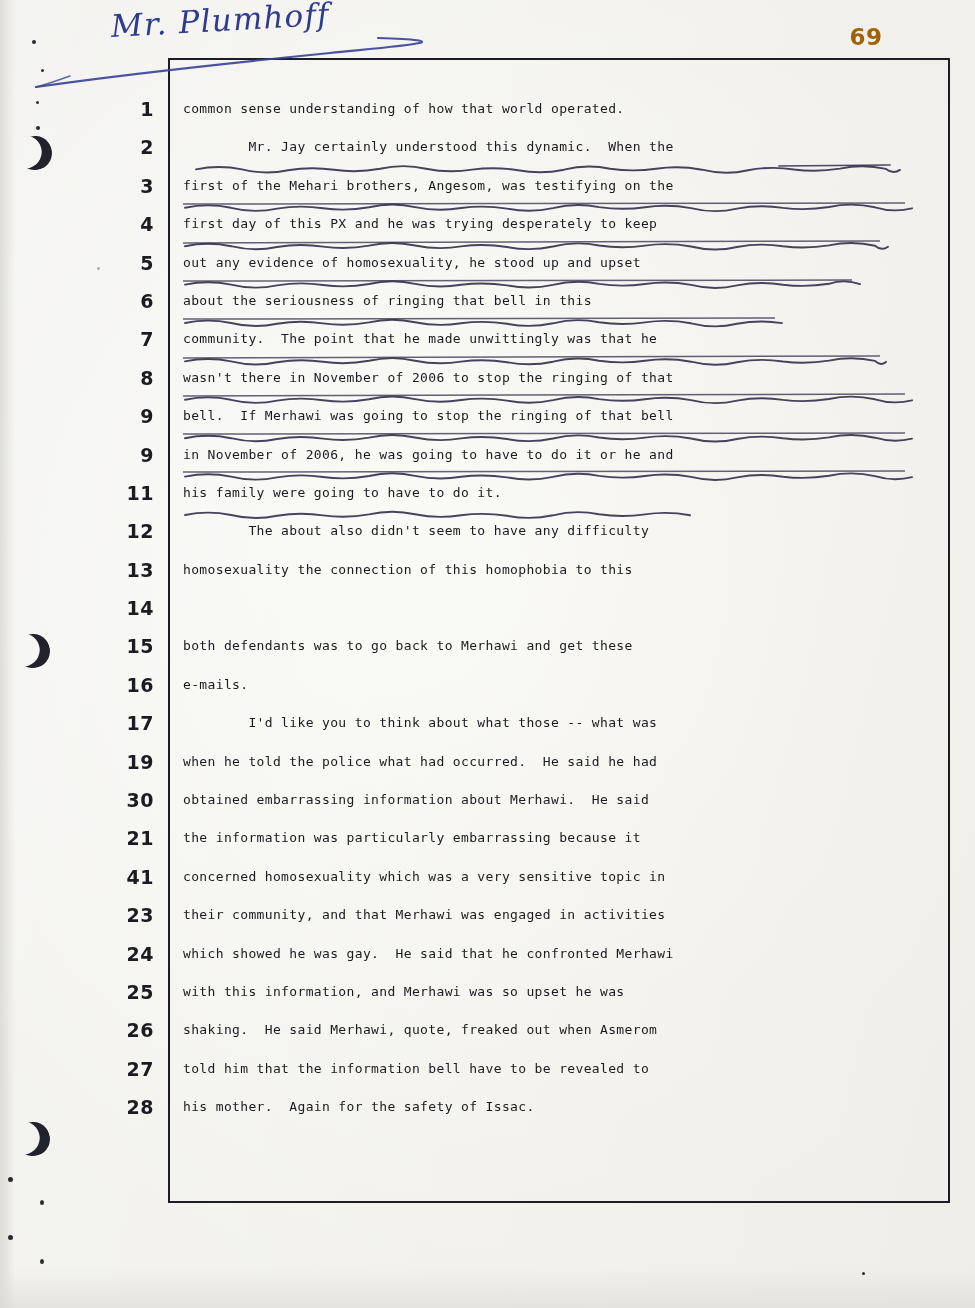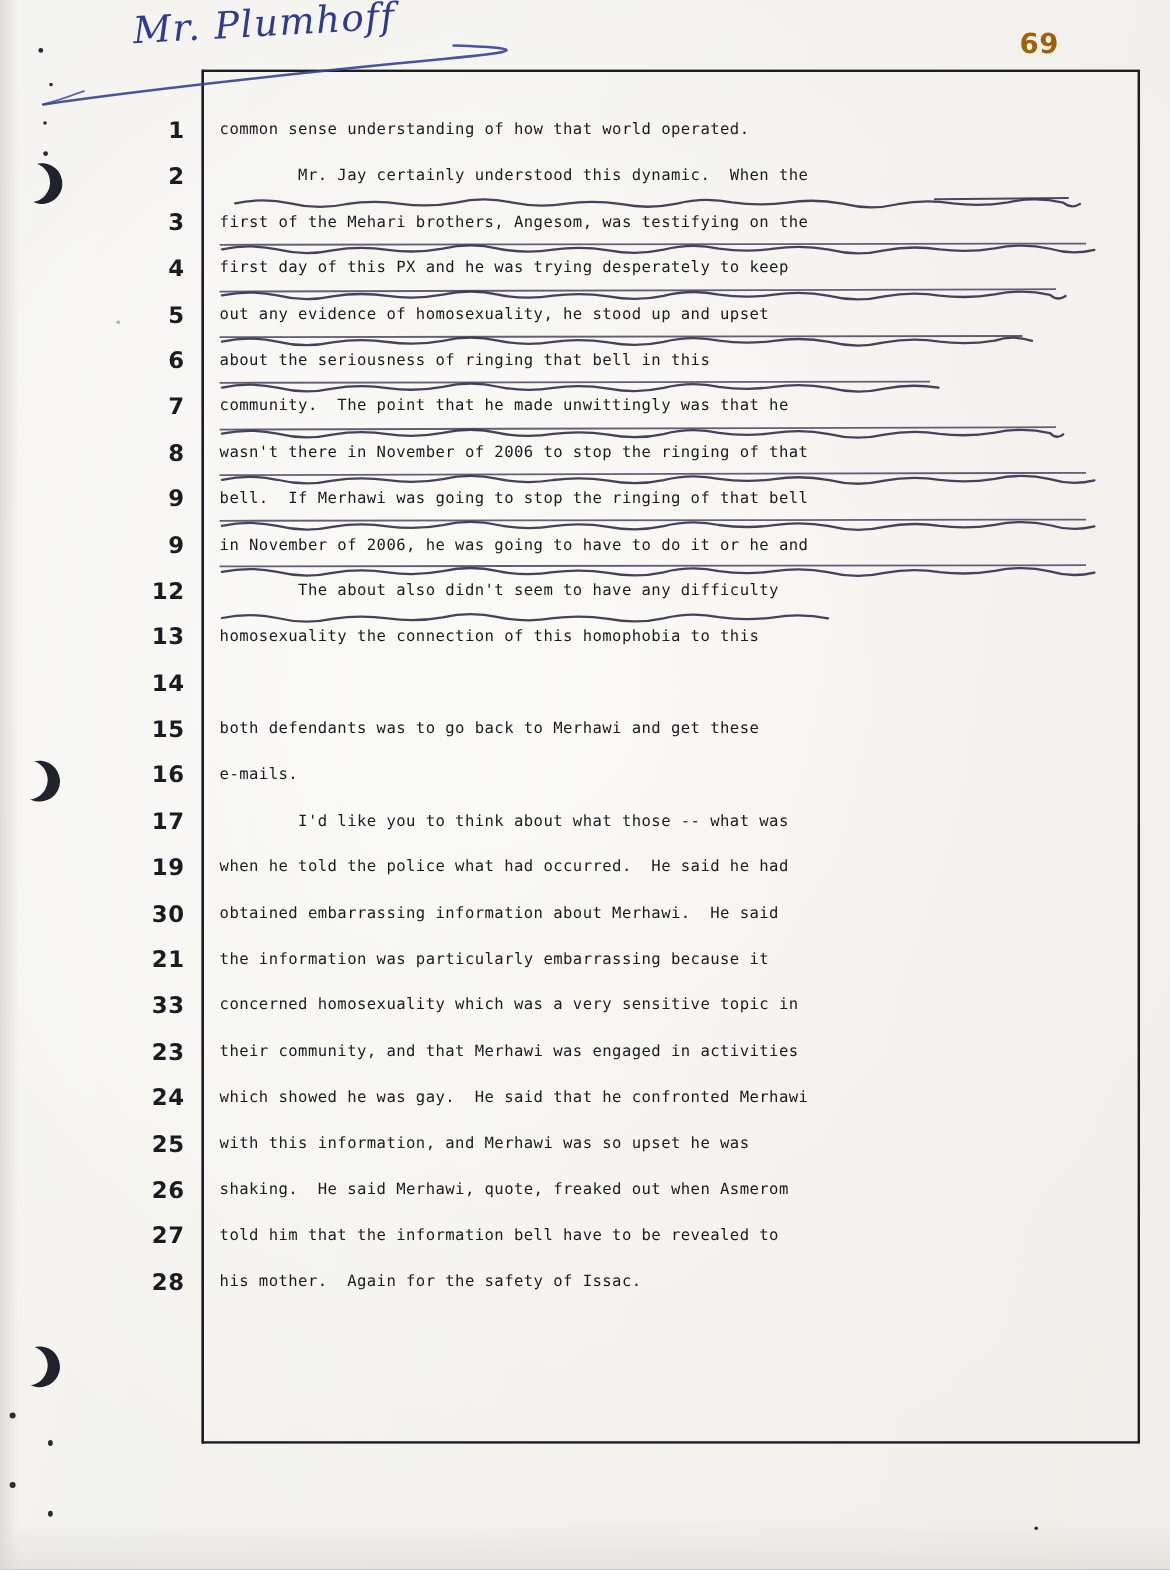"11" div.line-row { html: none -> <div> <div>11</div> <div>his family were going to have to do it.</div> </div> }
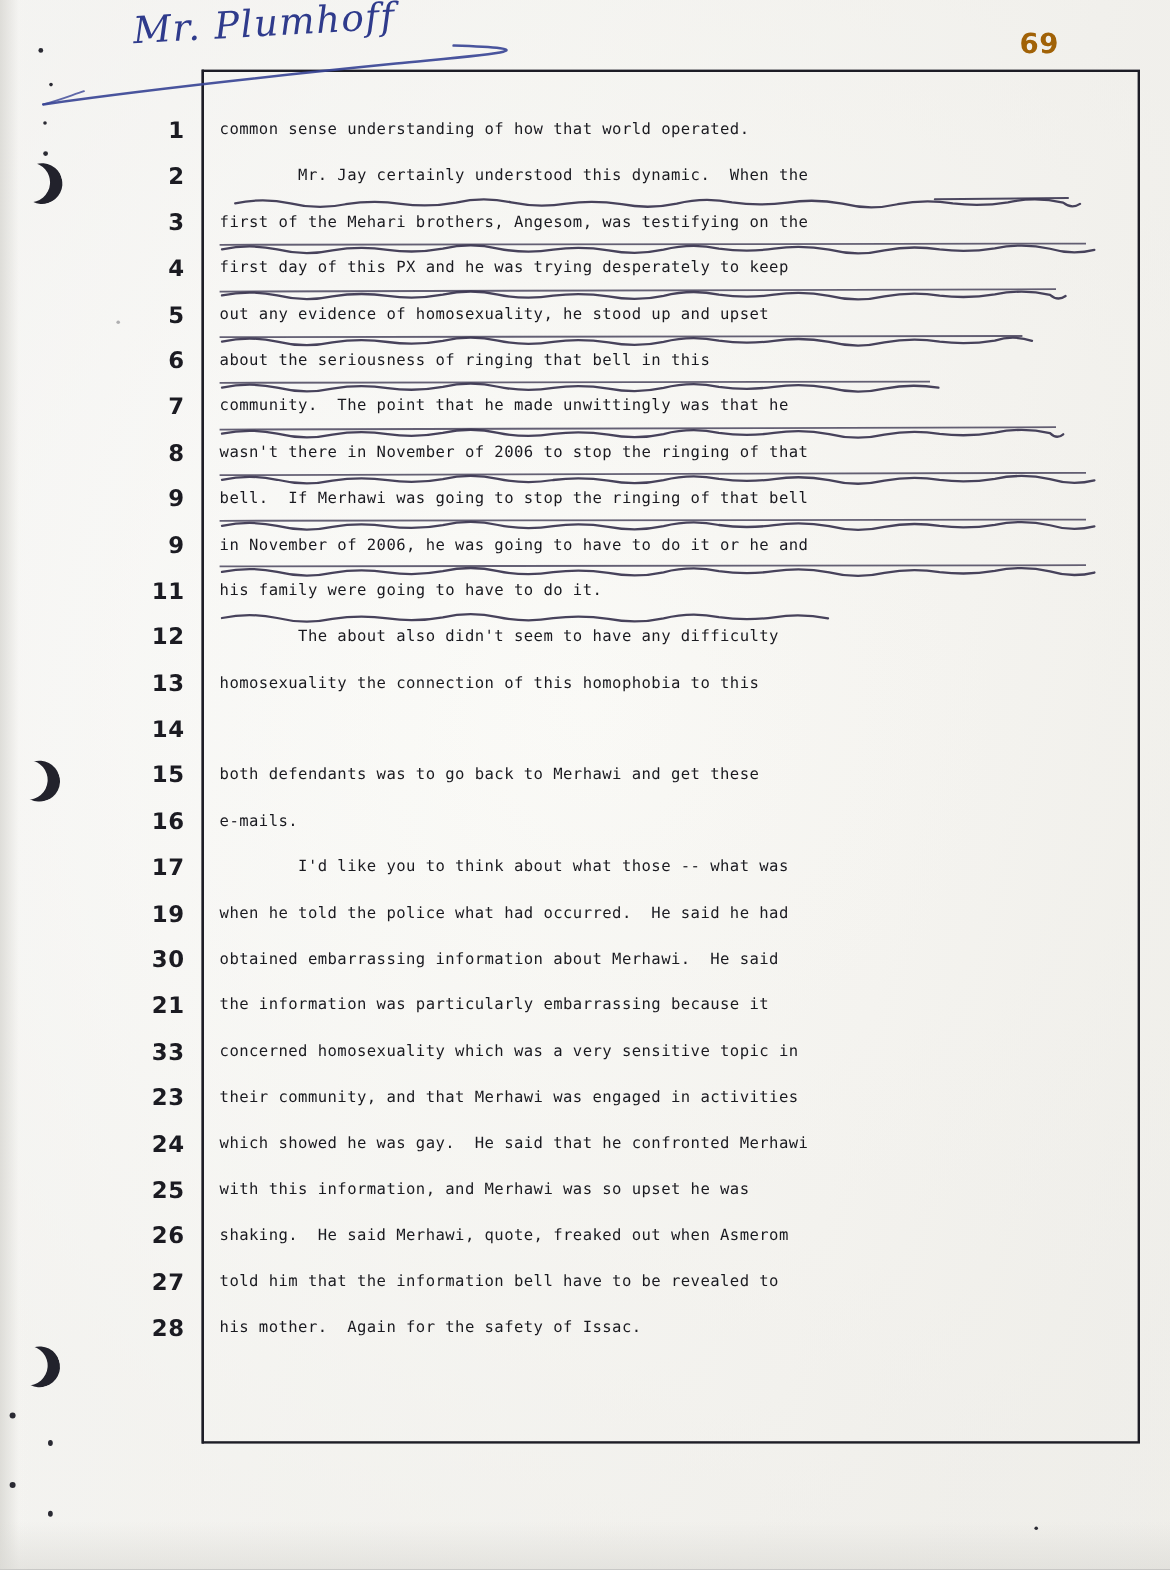"33" div.line-no { text: 33 -> 41 }
